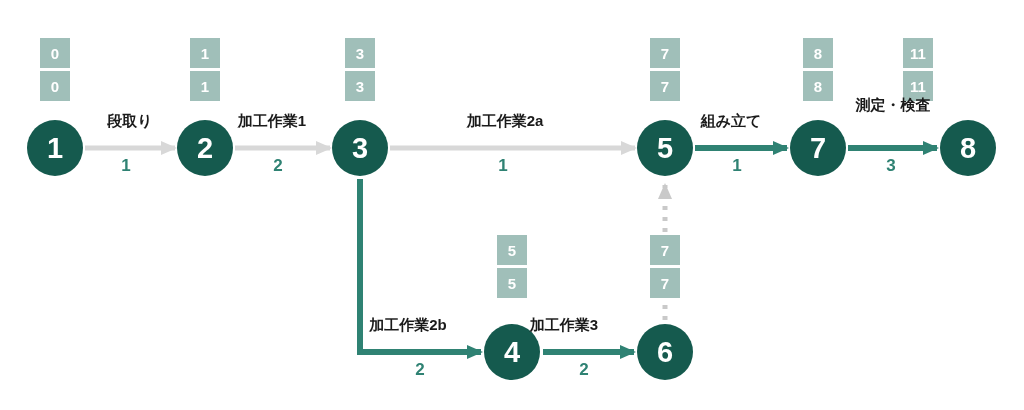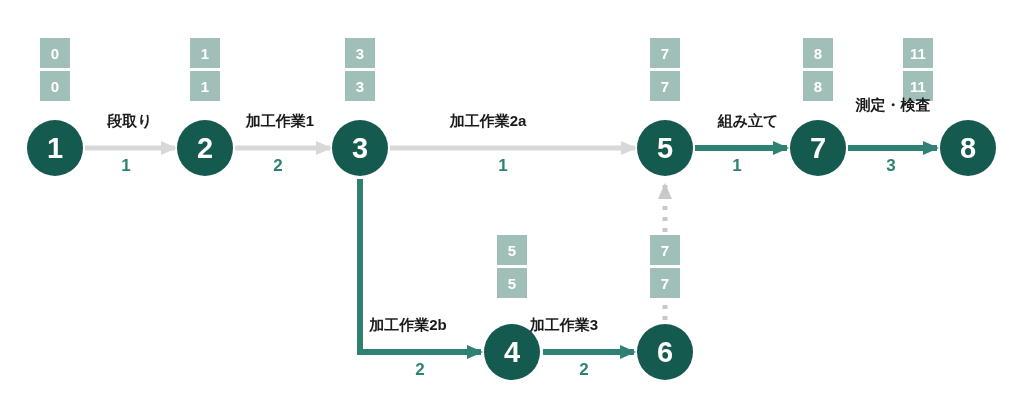"加工作業1" div.elabel { left: 280px -> 272px }
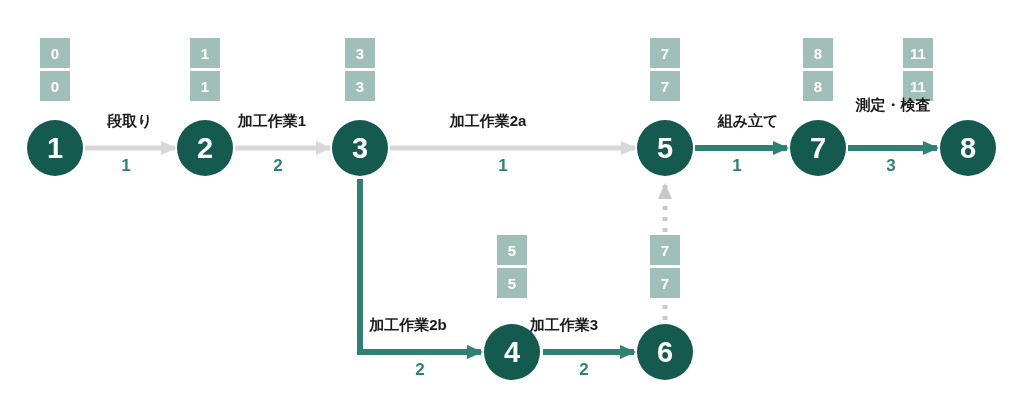"加工作業2a" div.elabel { left: 488px -> 505px }
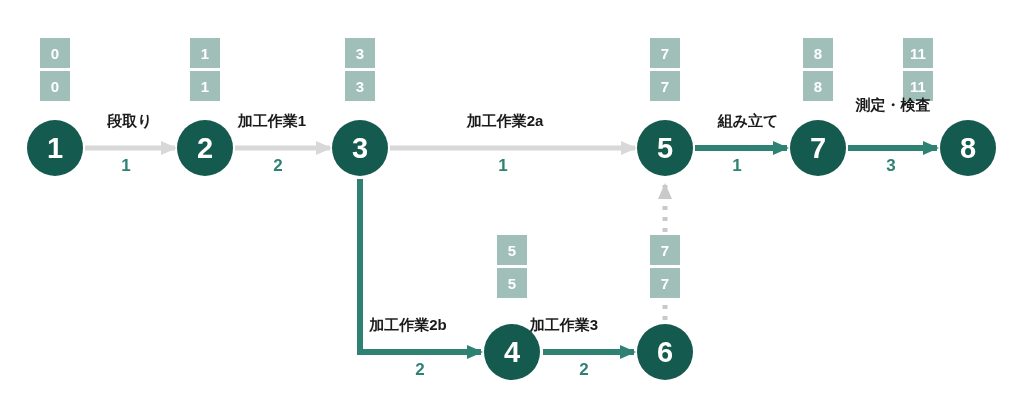"組み立て" div.elabel { left: 748px -> 731px }
